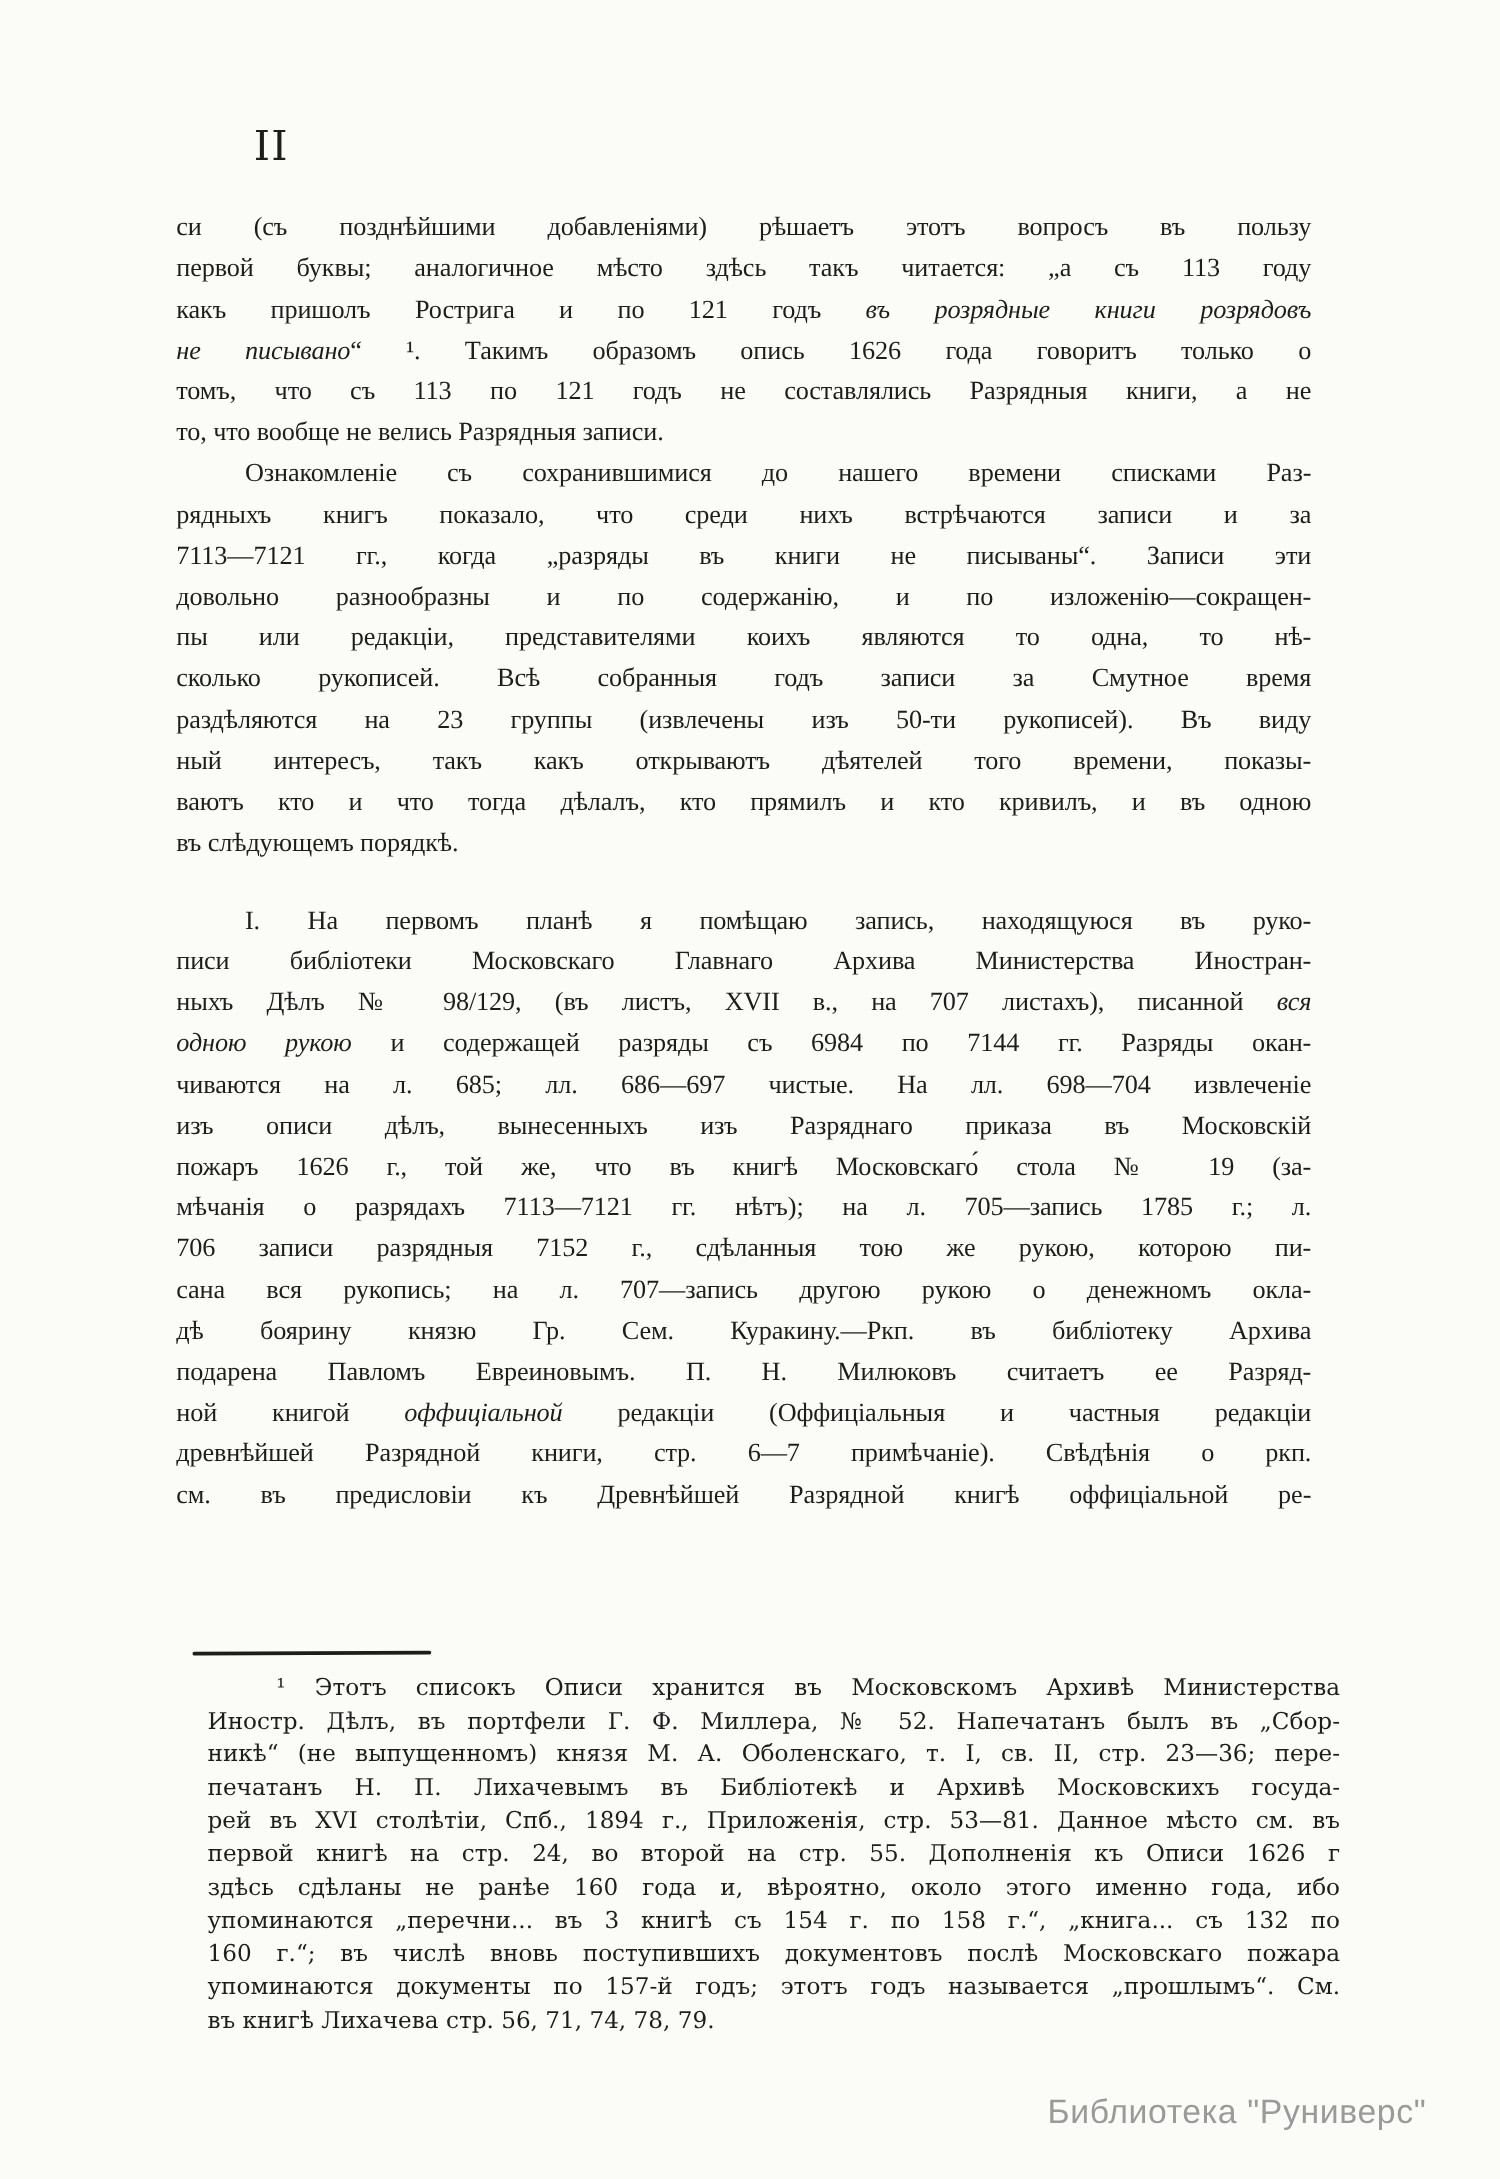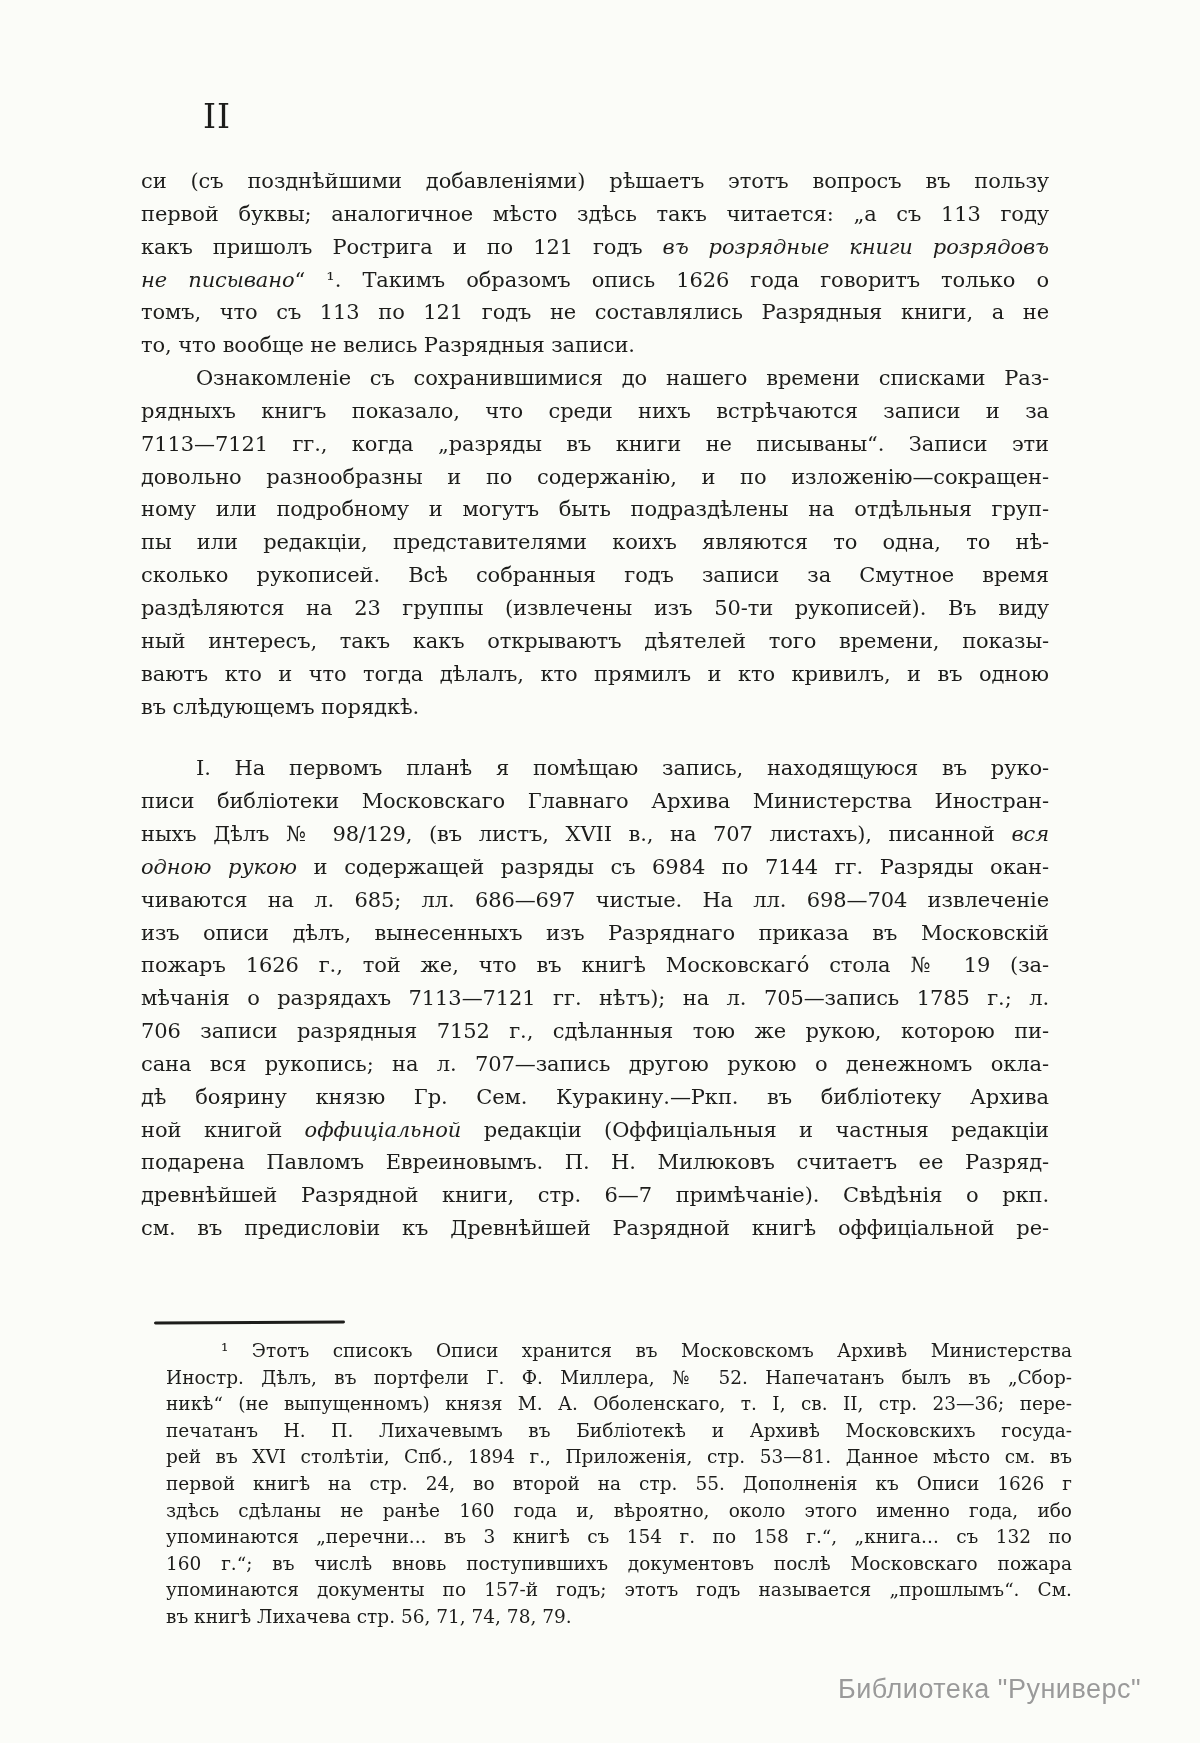"си (съ позднѣйшими добавленіями) рѣшаетъ" .body-text { font-family: none -> Liberation Serif, serif }
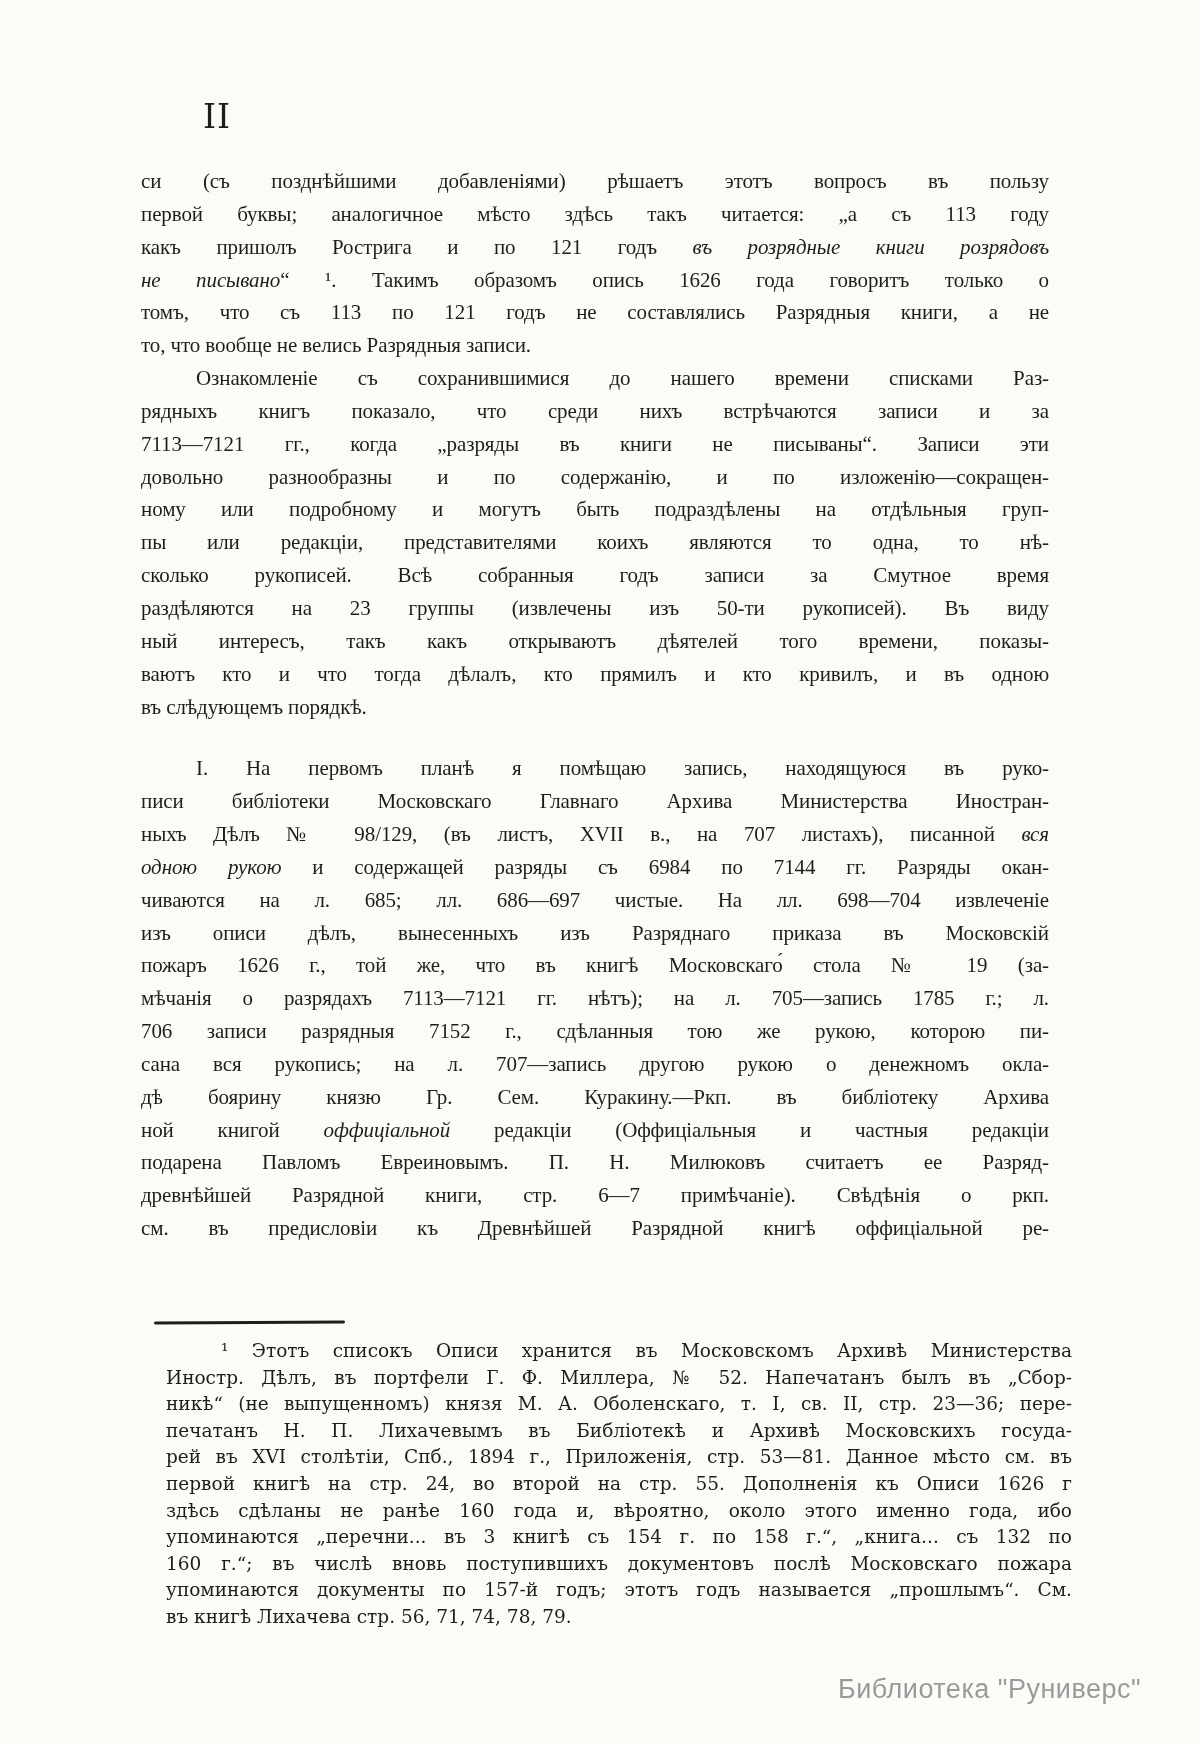"ному или подробному и могутъ" div.tline { html: <div><span>ному или подробному и могутъ быть подраздѣлены на отдѣльныя груп-</span></div> -> none }
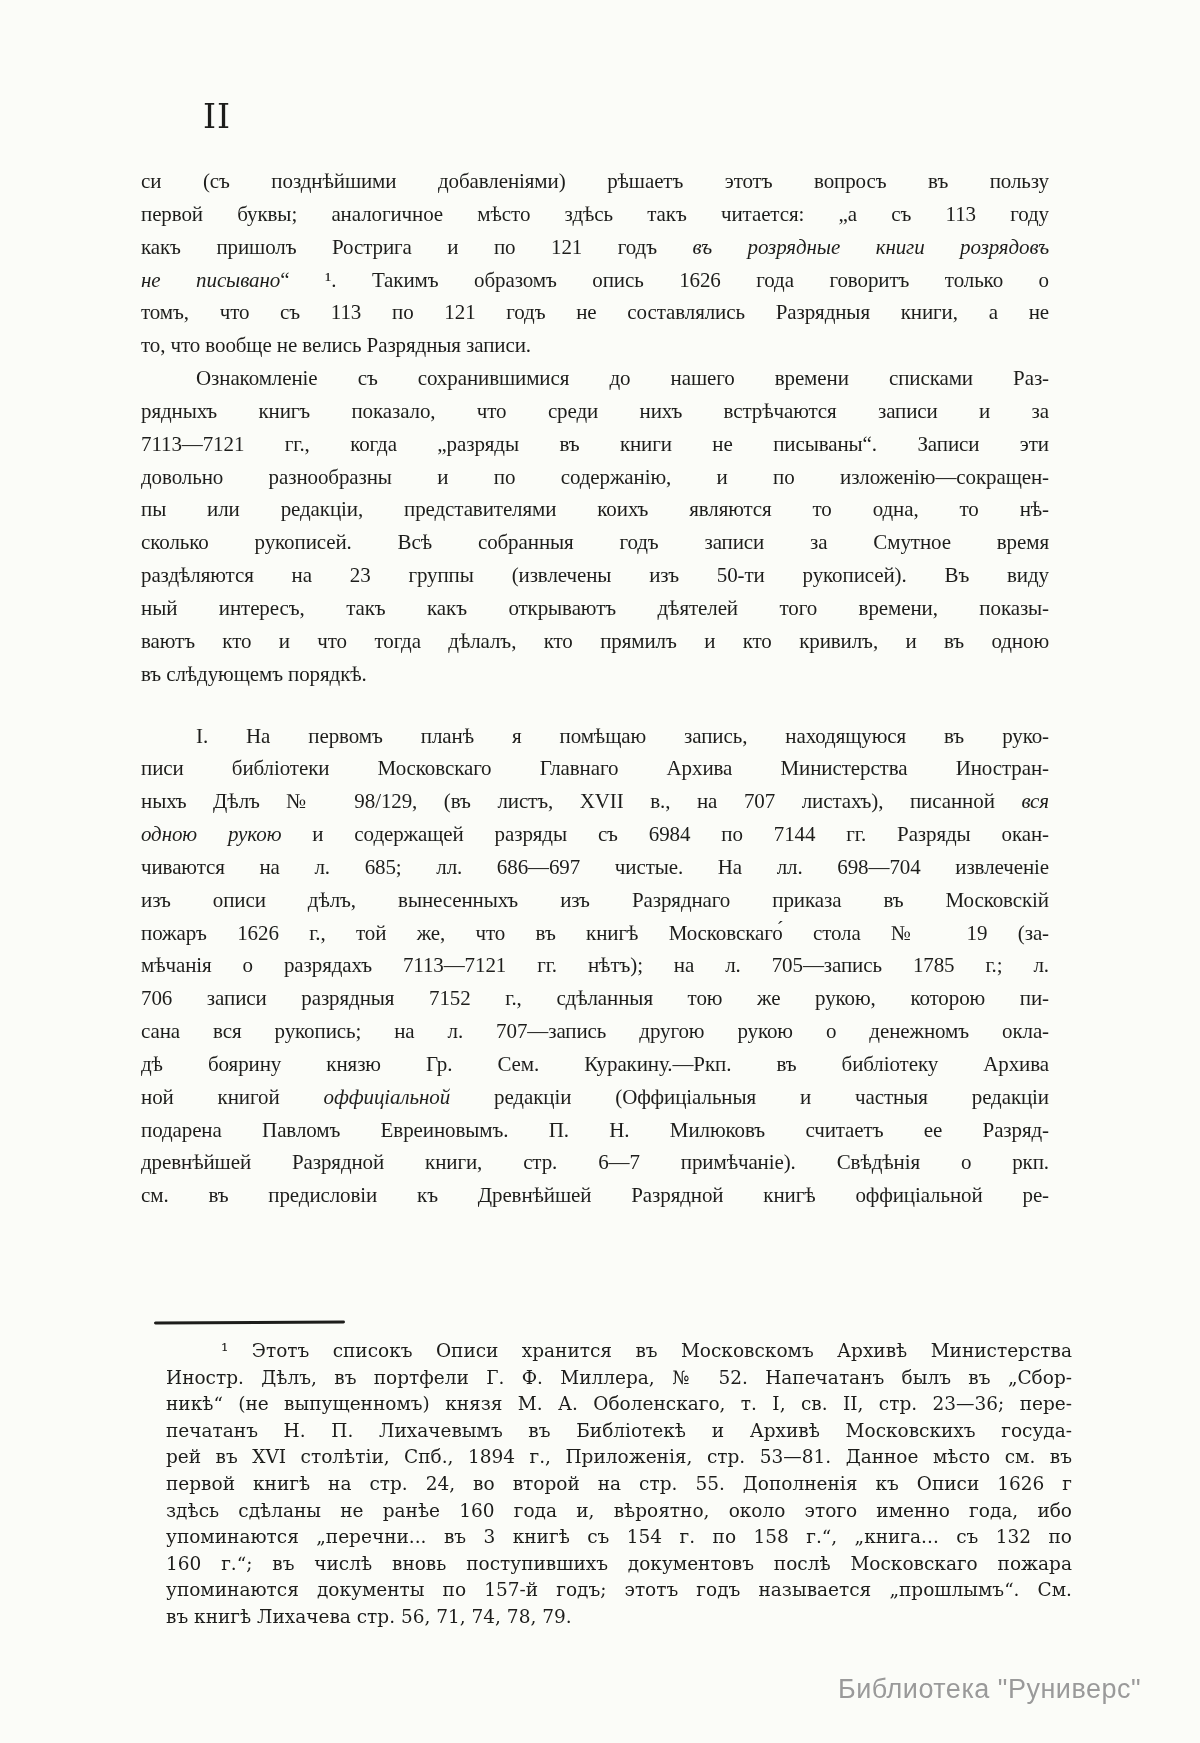"ной книгой оффиціальной редакціи" div.tline { order: before "подарена Павломъ Евреиновымъ. П. Н." -> after "подарена Павломъ Евреиновымъ. П. Н." }
